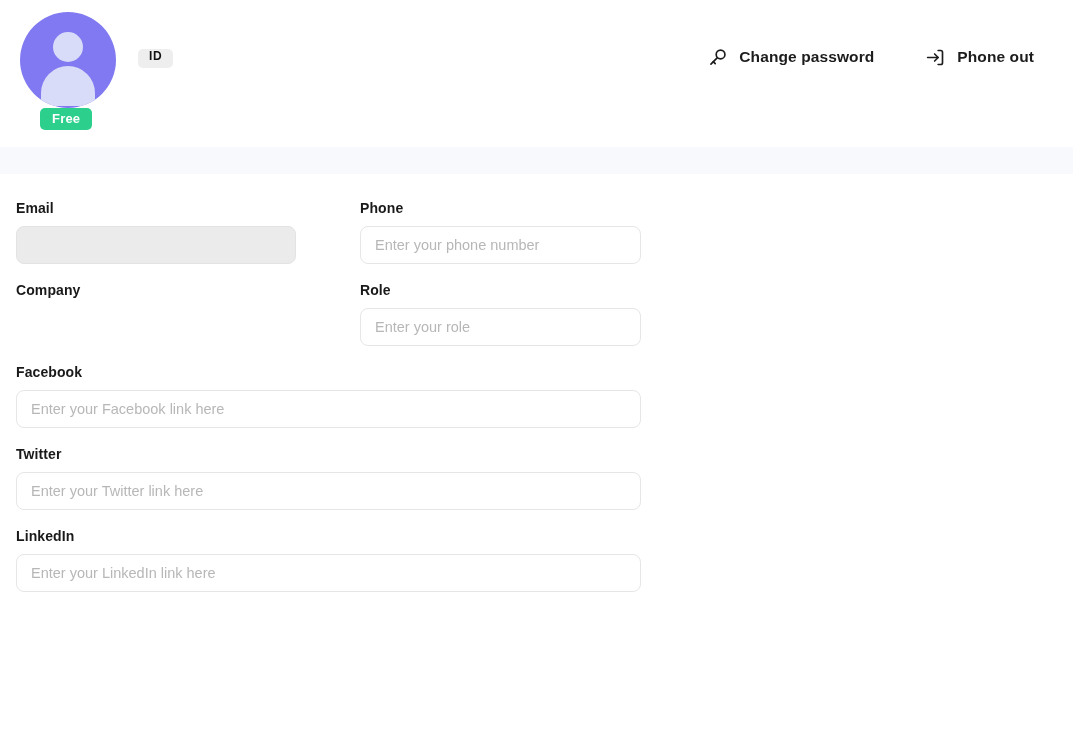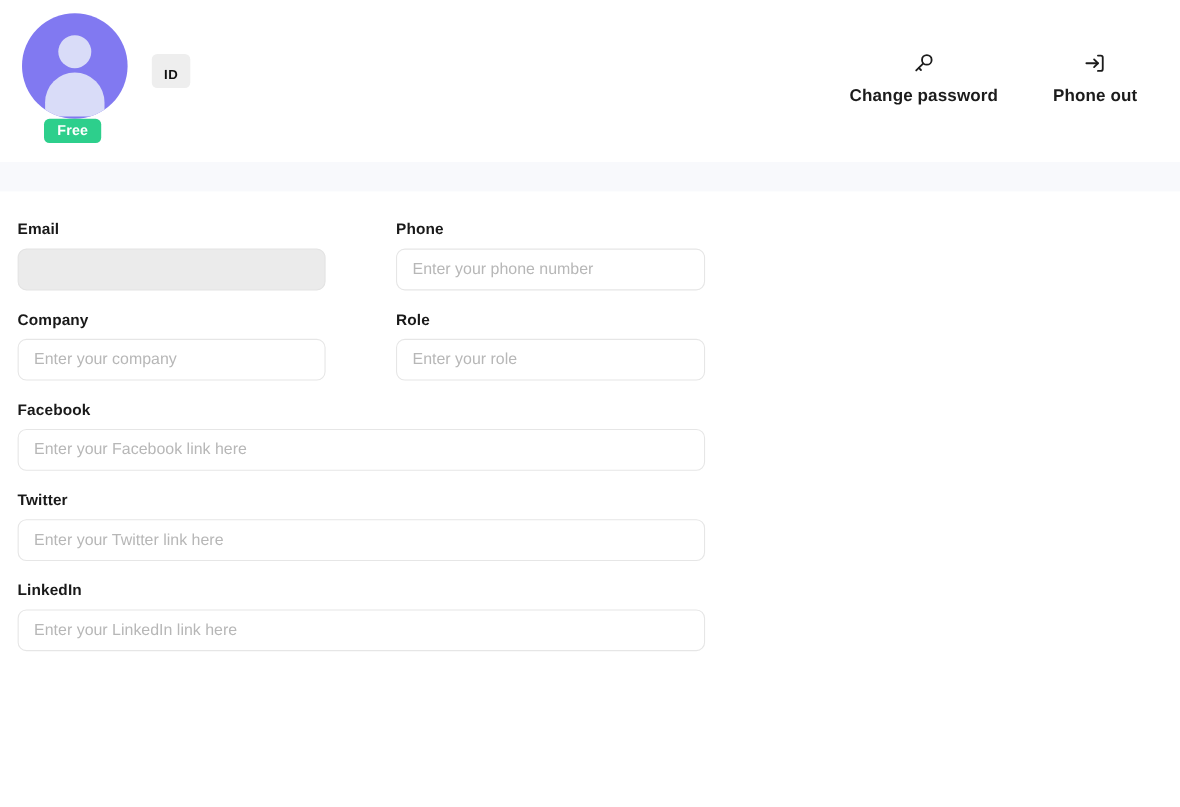"ID" .id-chip { padding: 12px 11px 5px 11px -> 0 11px 5px 11px }
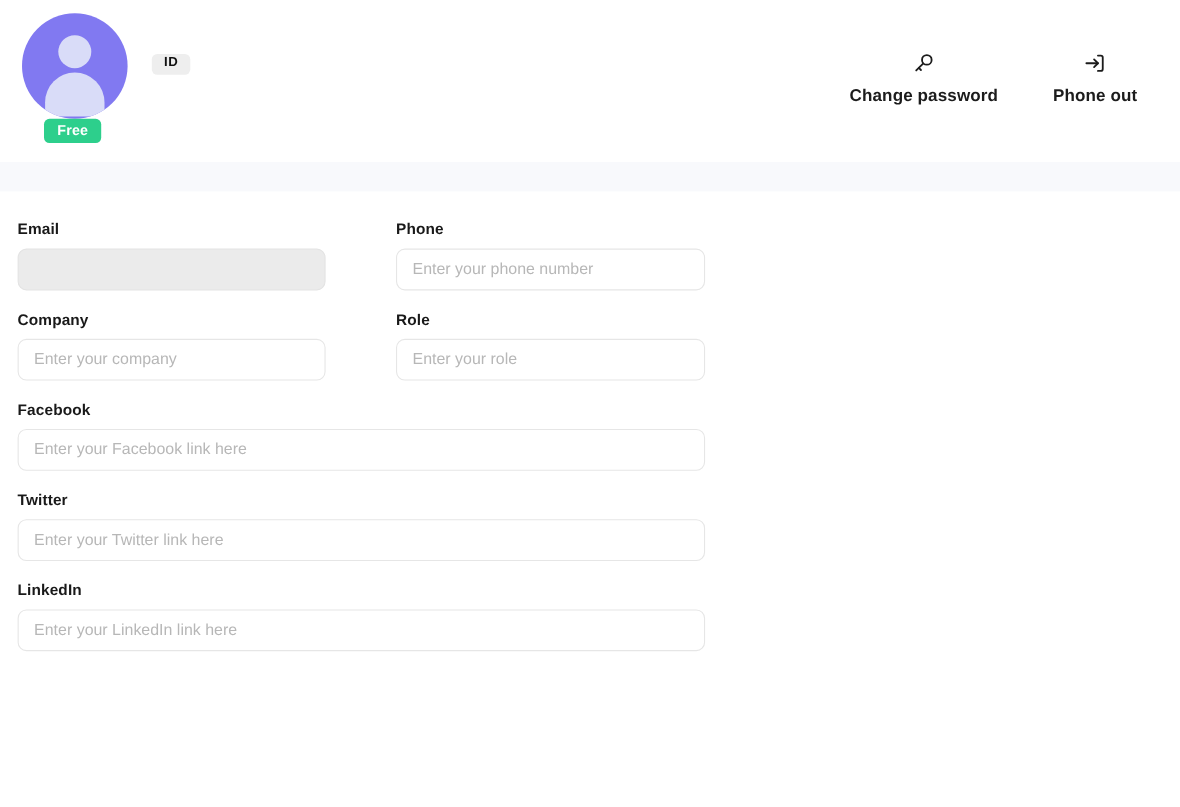"Change password" .header-action { flex-direction: column -> none }
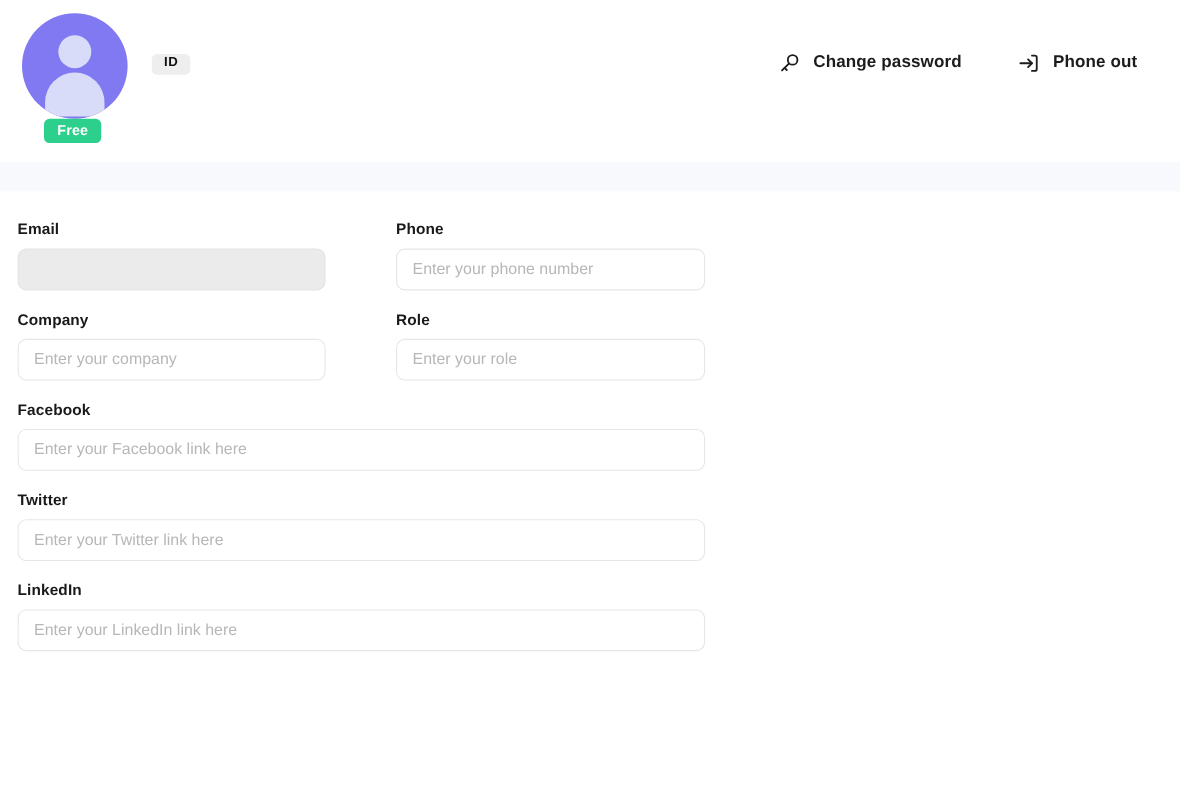"Enter your company" input { html: <input> -> none }
